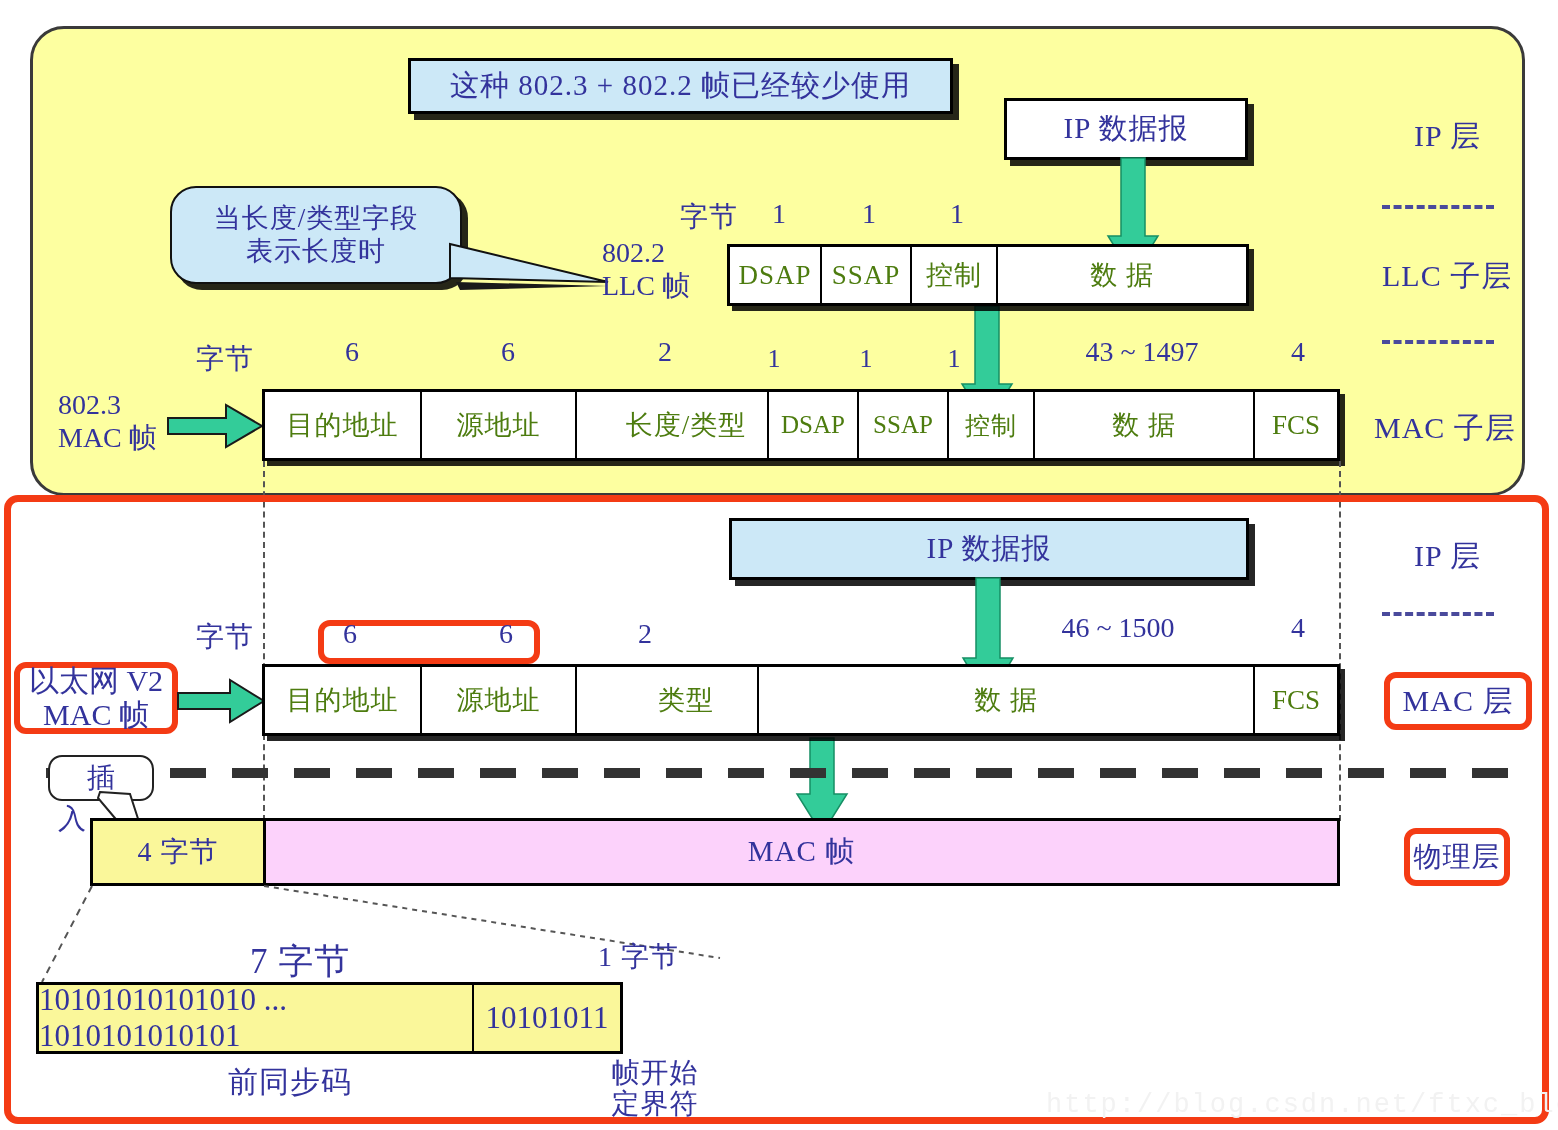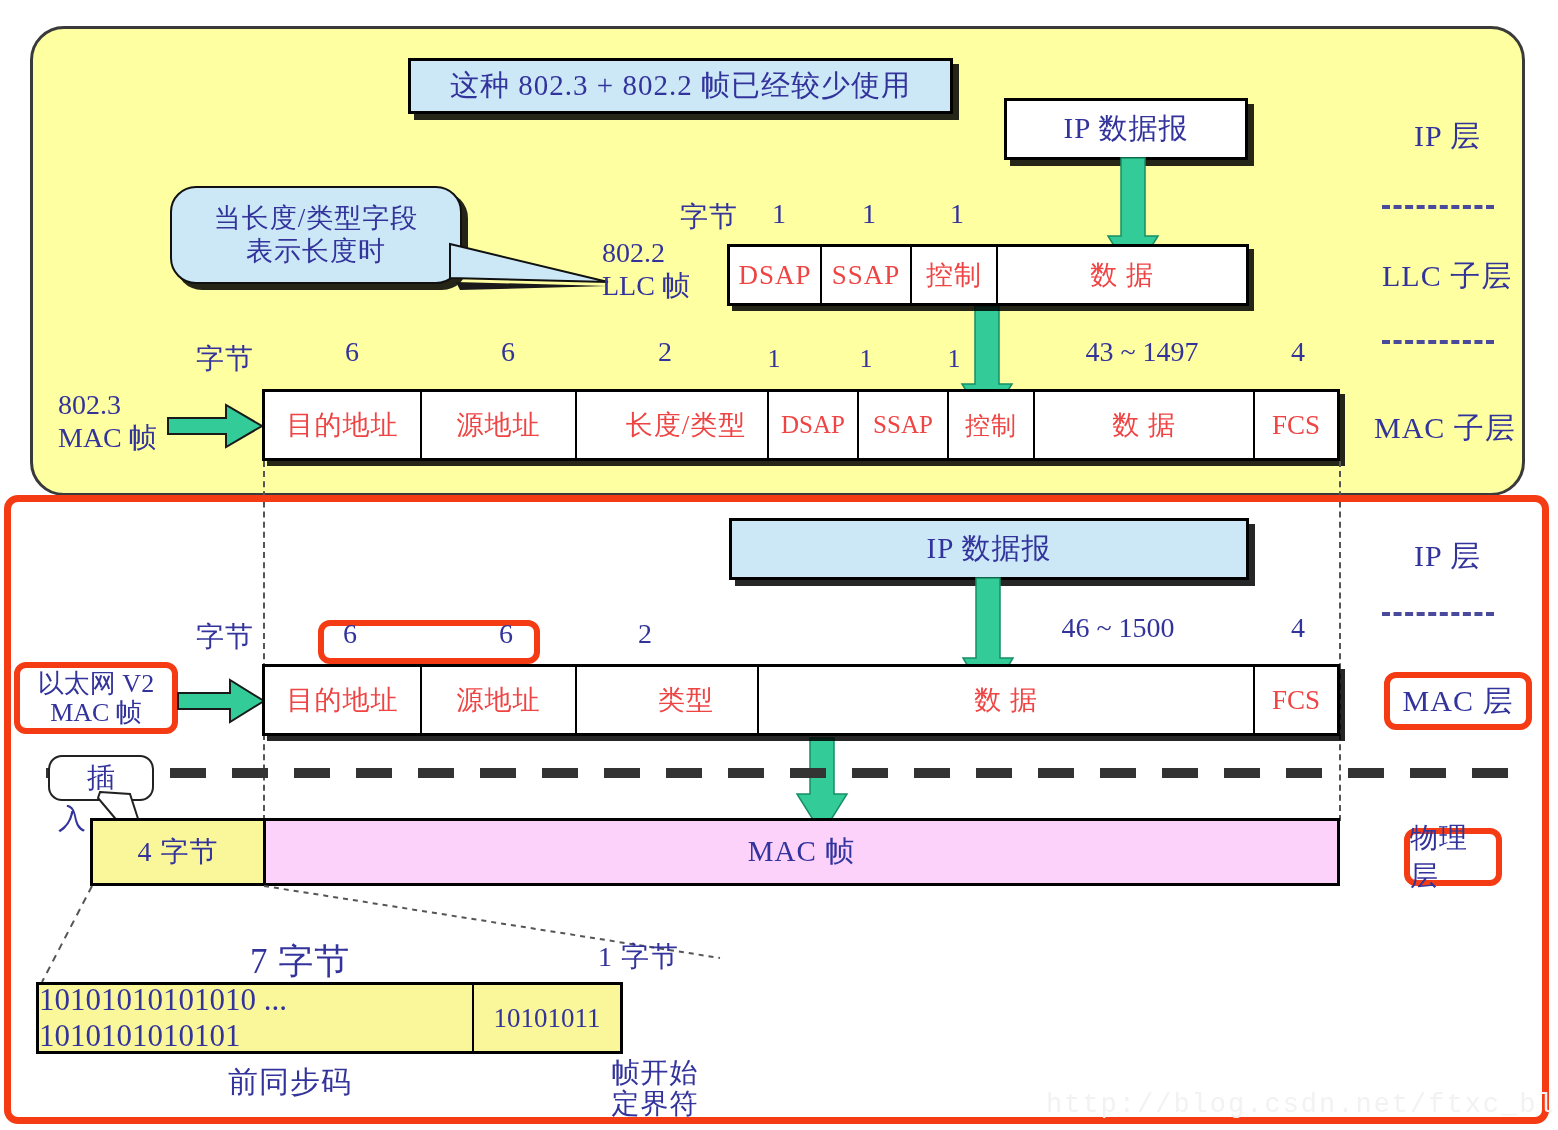"DSAP" .cell { color: #ef4444 -> #4d7c0f }
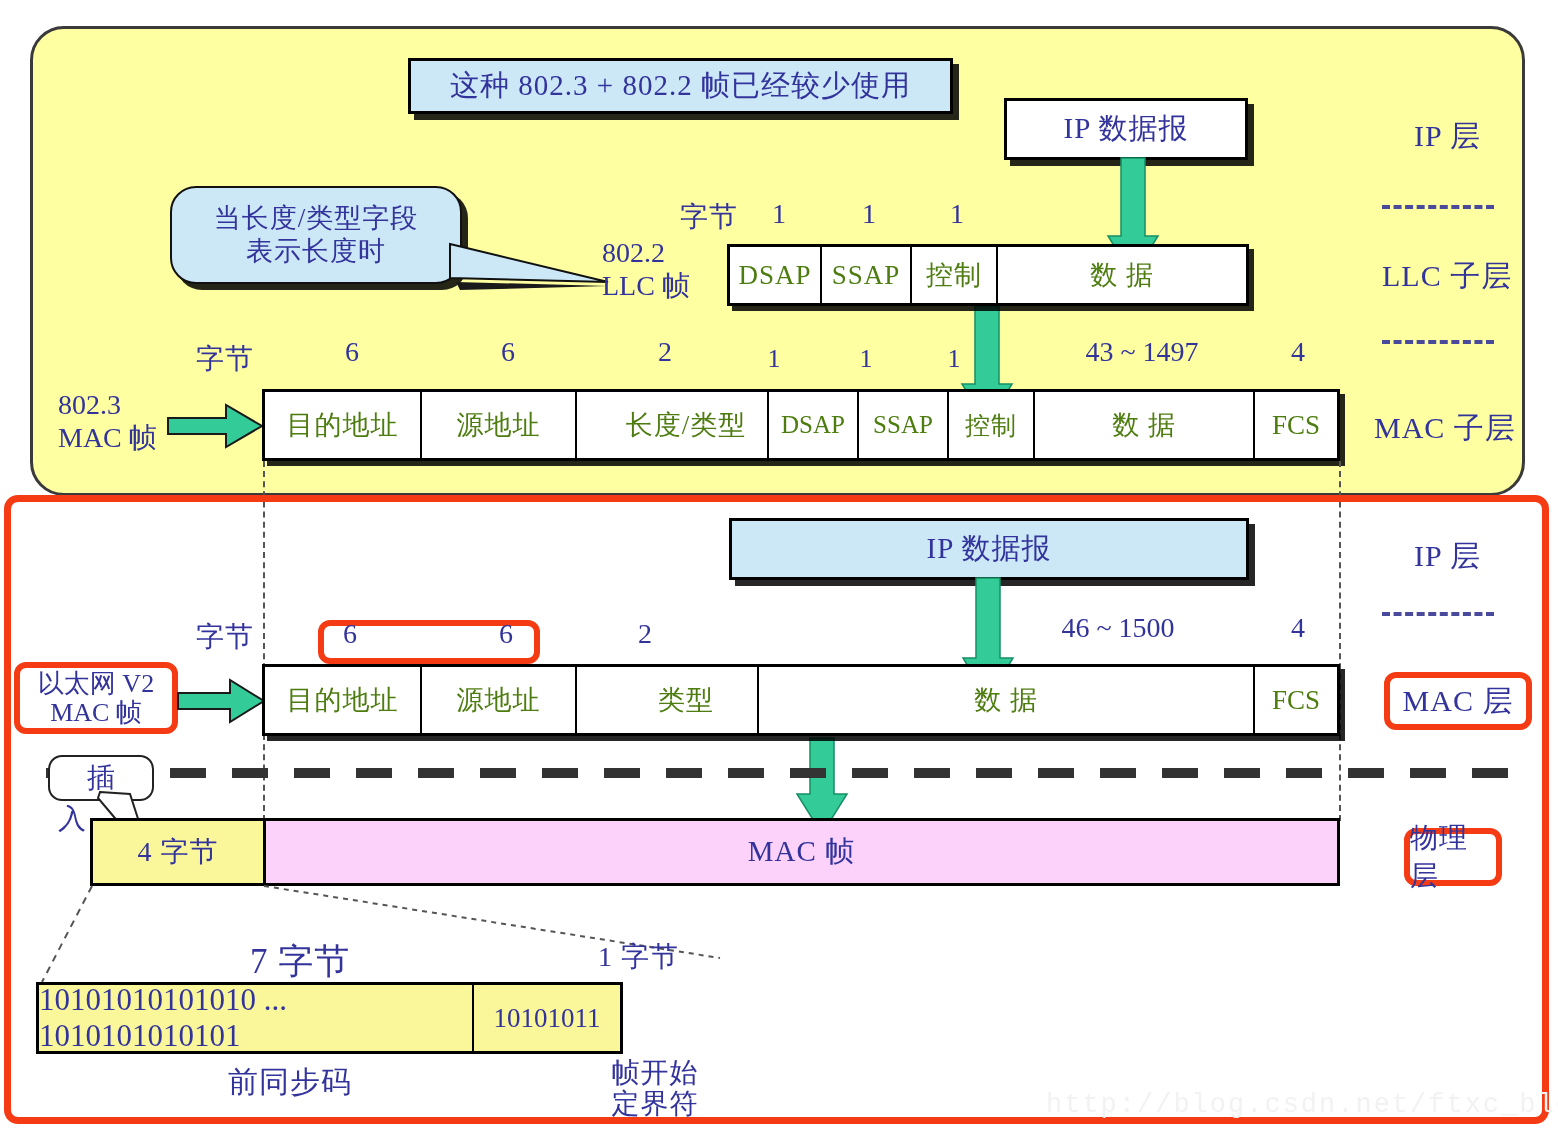"以太网 V2" div.abs { font-size: 26px -> 30px }
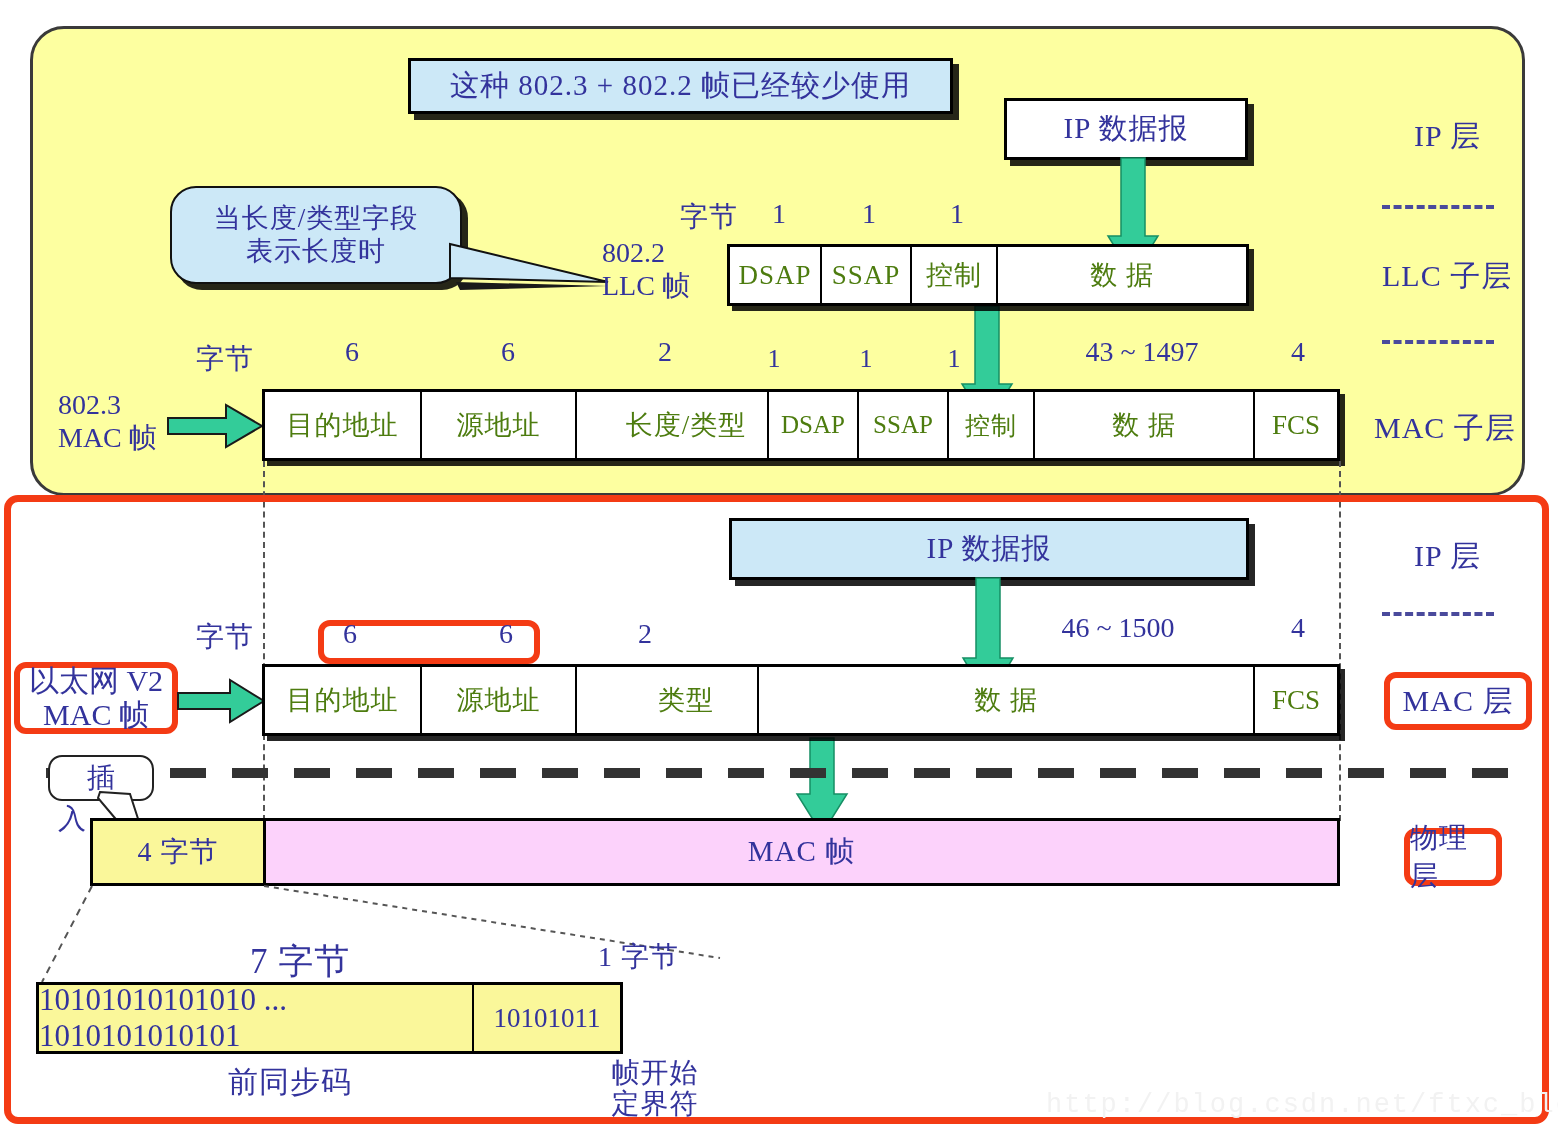"物理层" div.abs { width: 98px -> 106px }
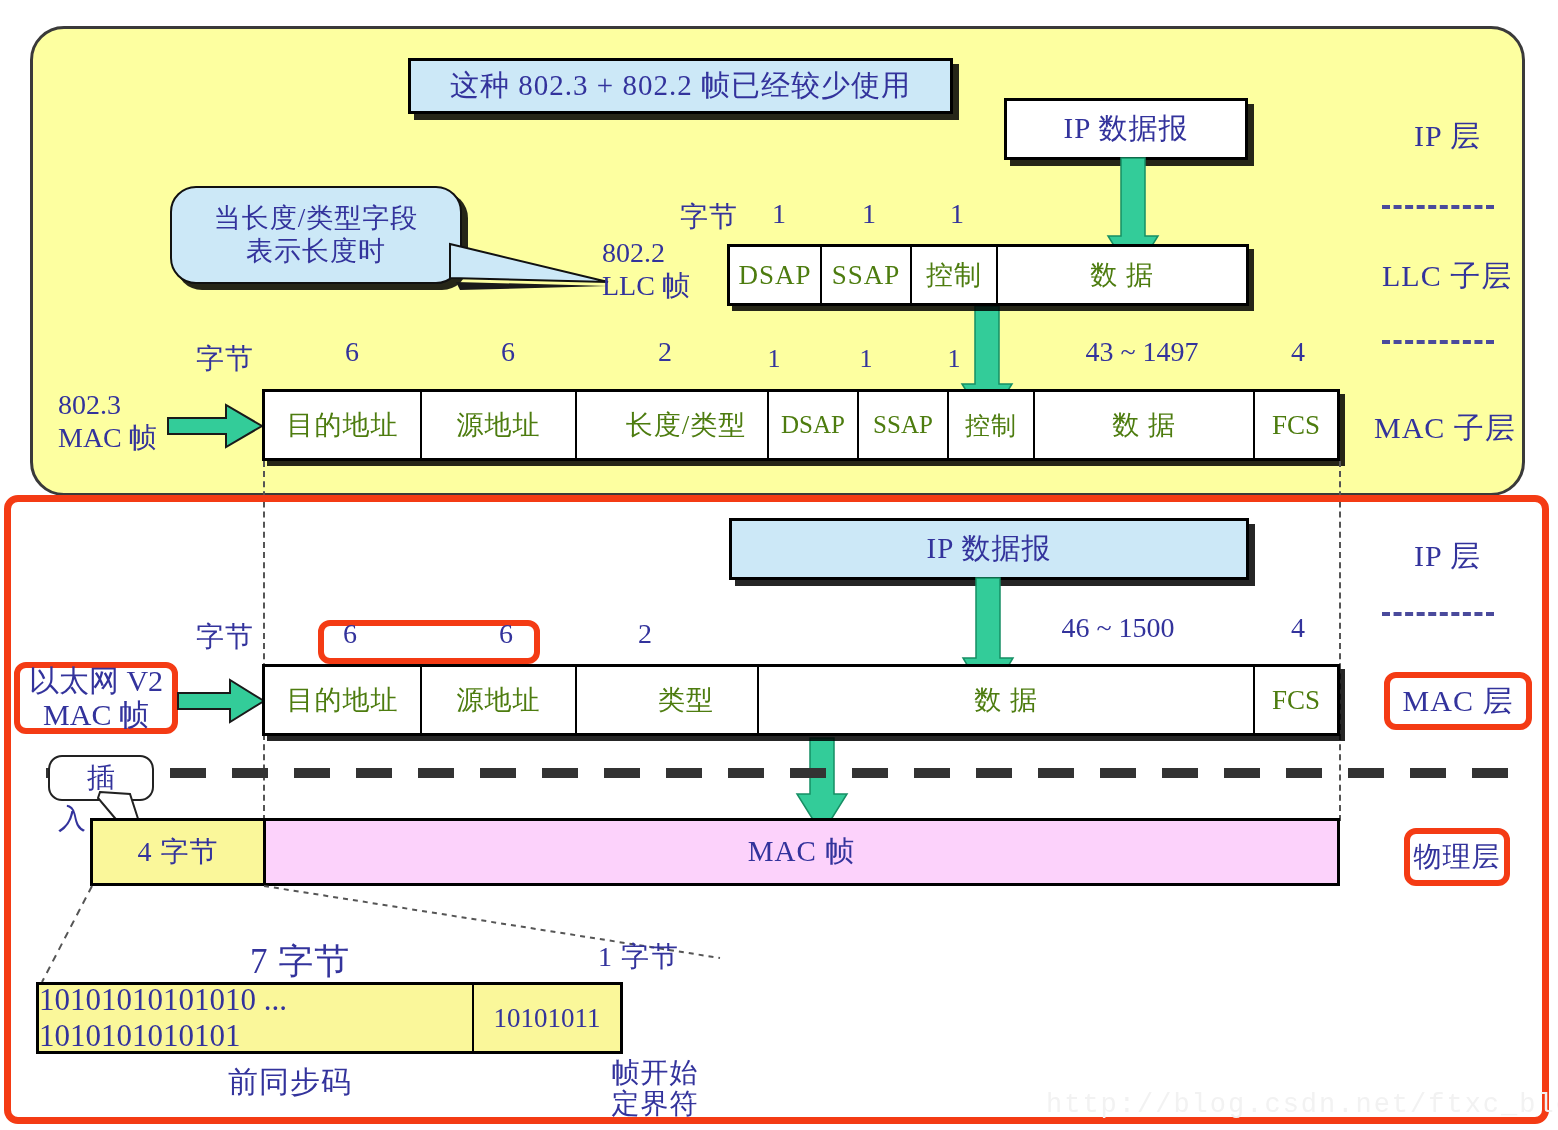"10101011" div { font-size: 27px -> 31px }
